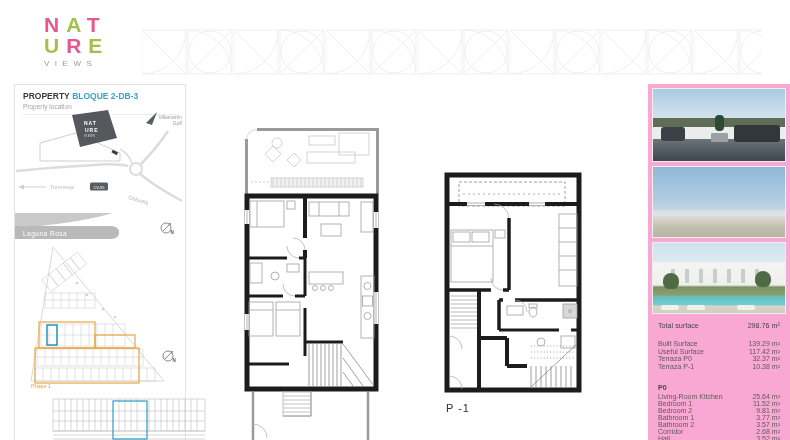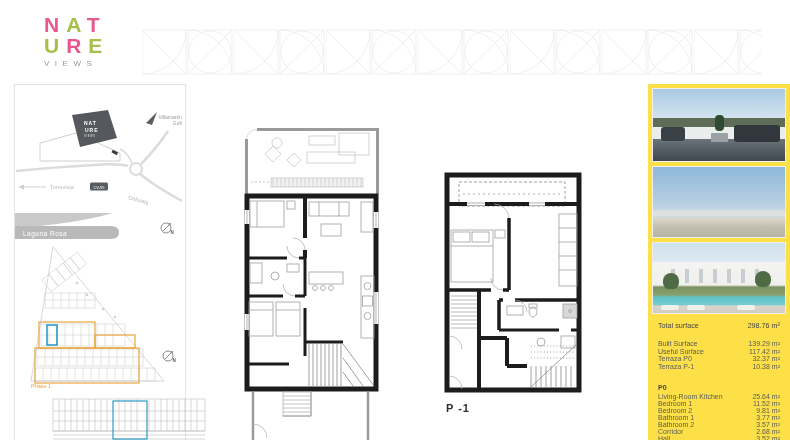"PROPERTY BLOQUE 2-DB-3" div.card-head { html: none -> <div> <div><span>PROPERTY</span>&nbsp;<span>BLOQUE 2-DB-3</span></div> <div>Property location</div> </div> }
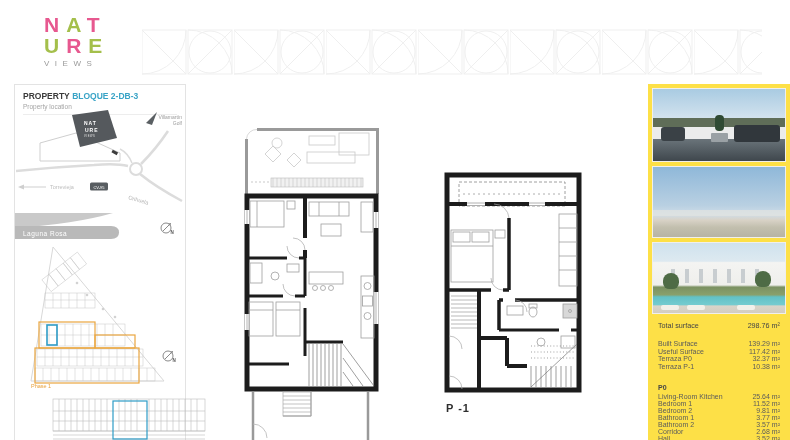"Total surface" .side { background: #fde047 -> #f9a8d4 }
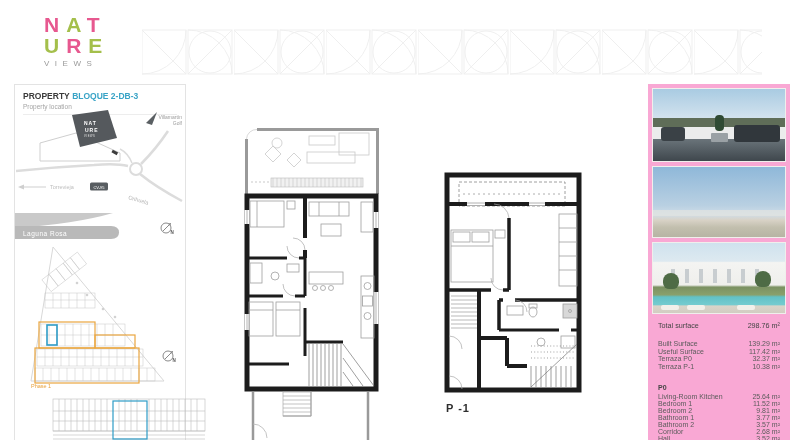"P -1" .plan-label { font-weight: 700 -> 400 }
